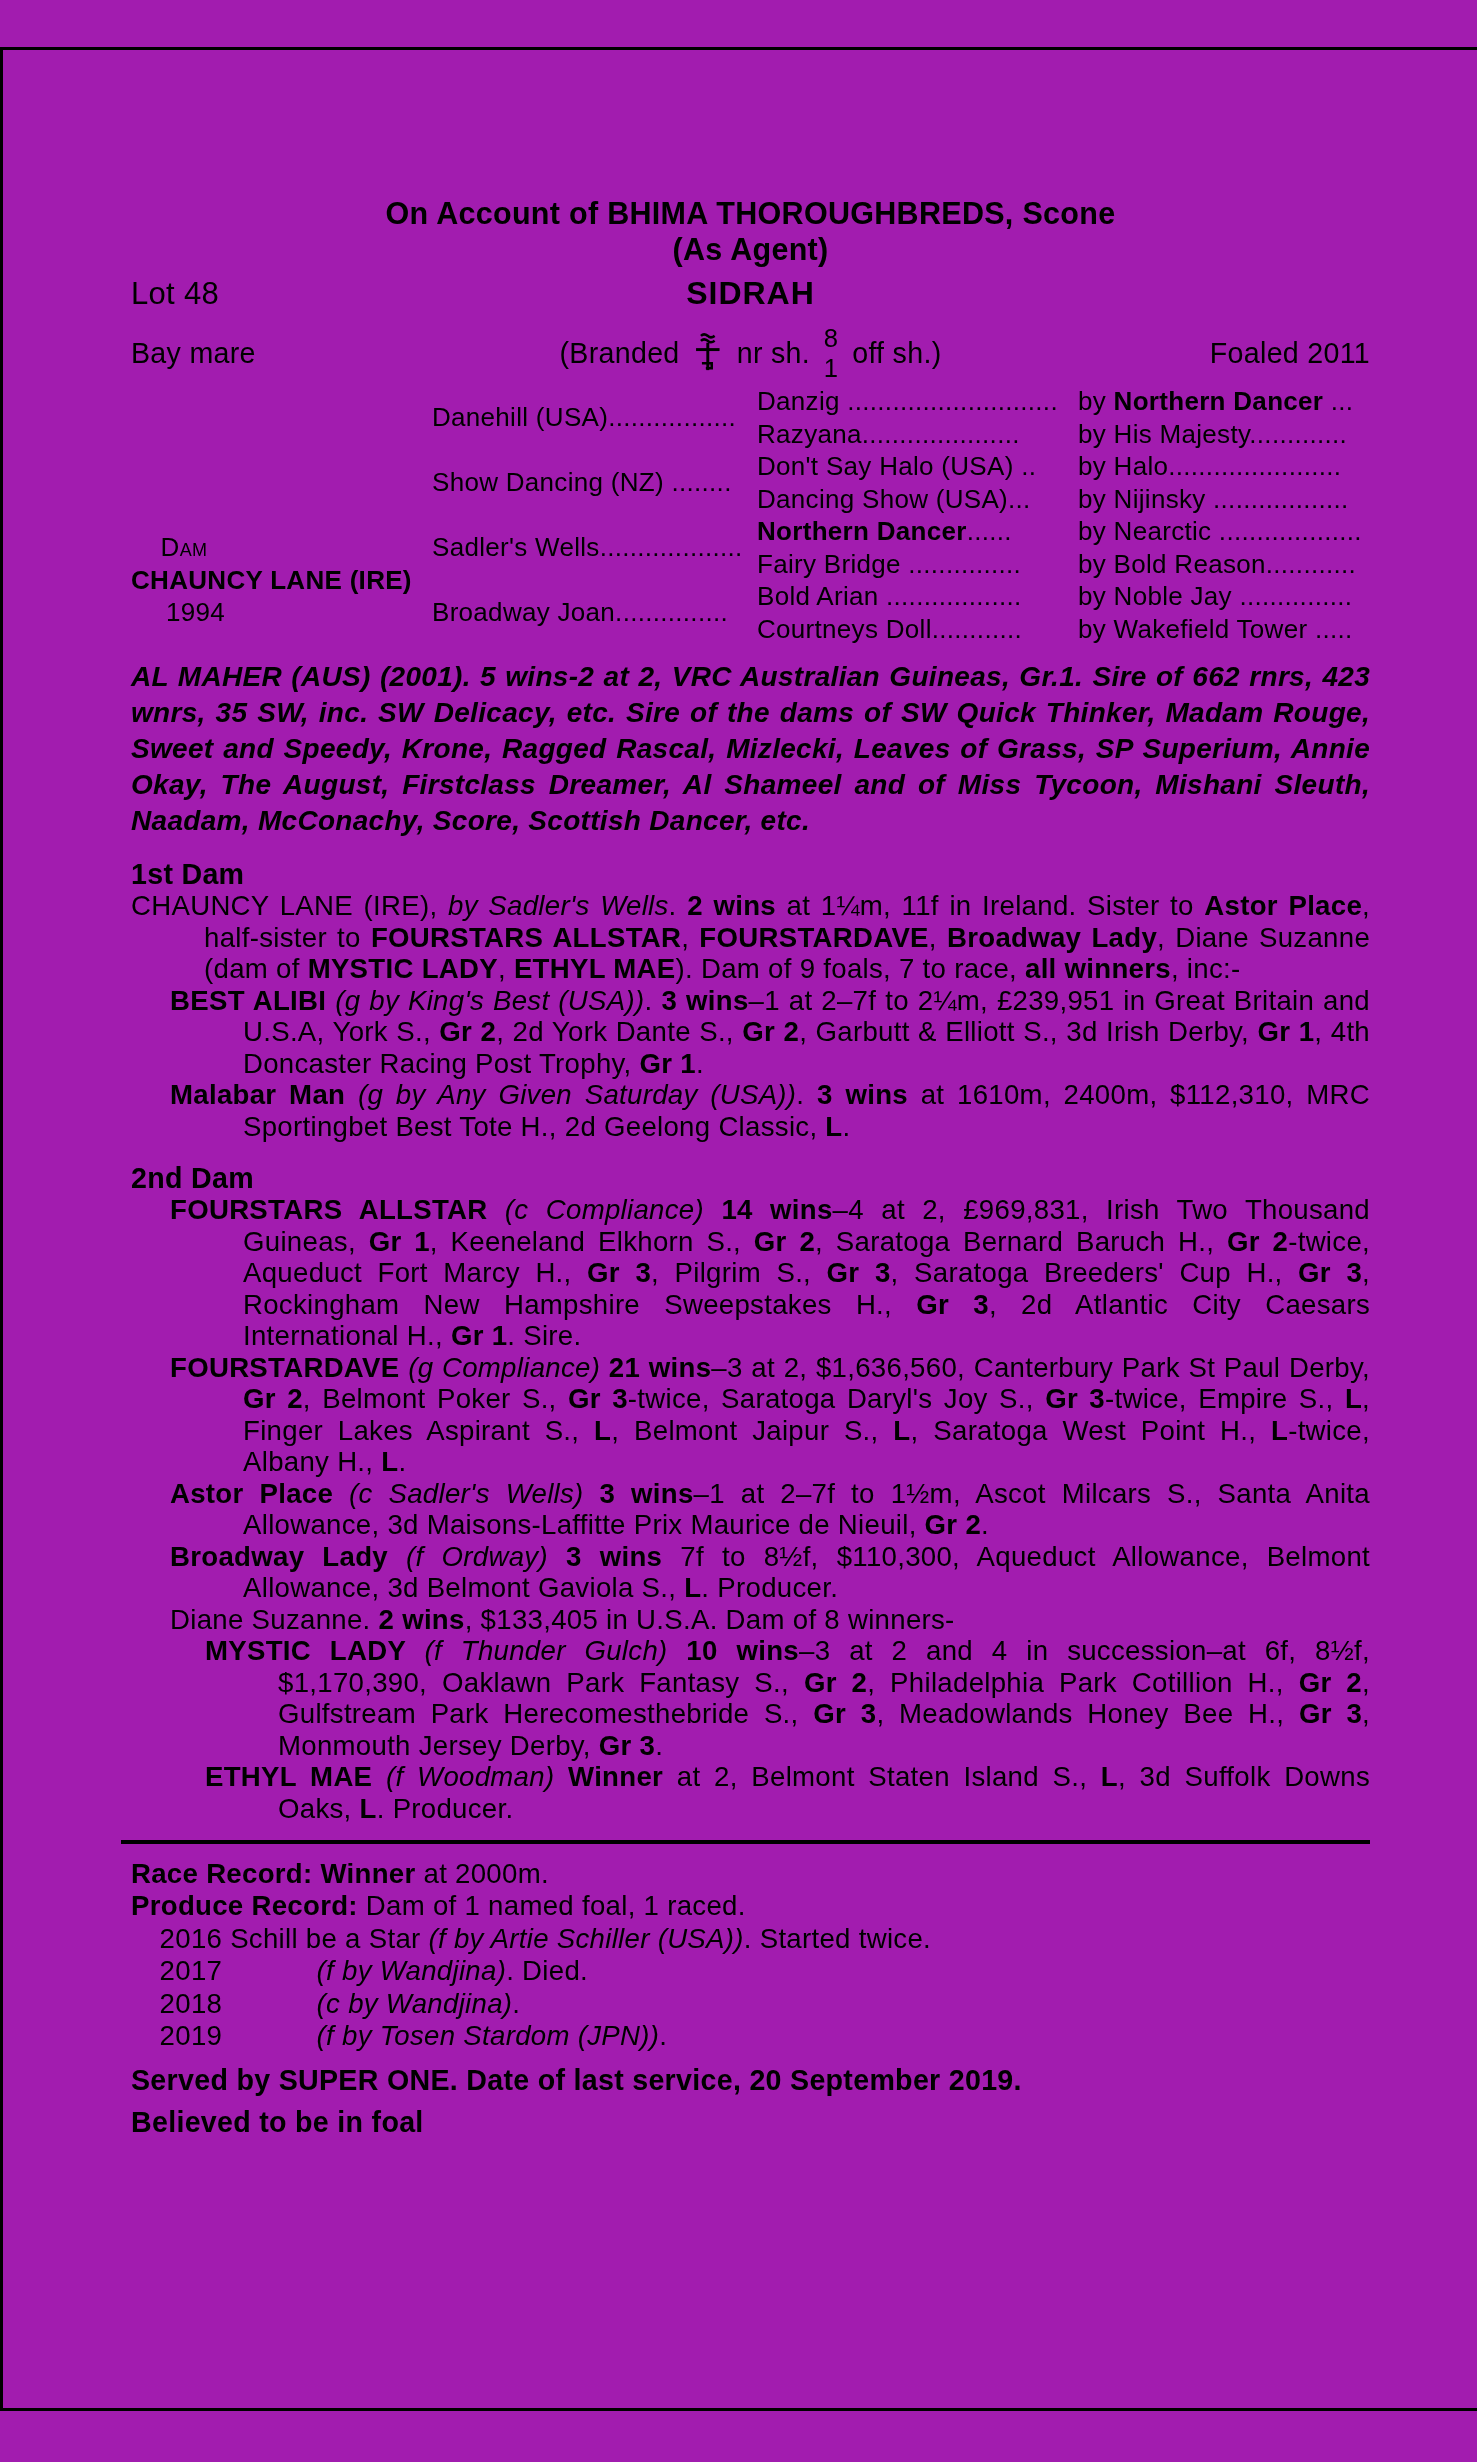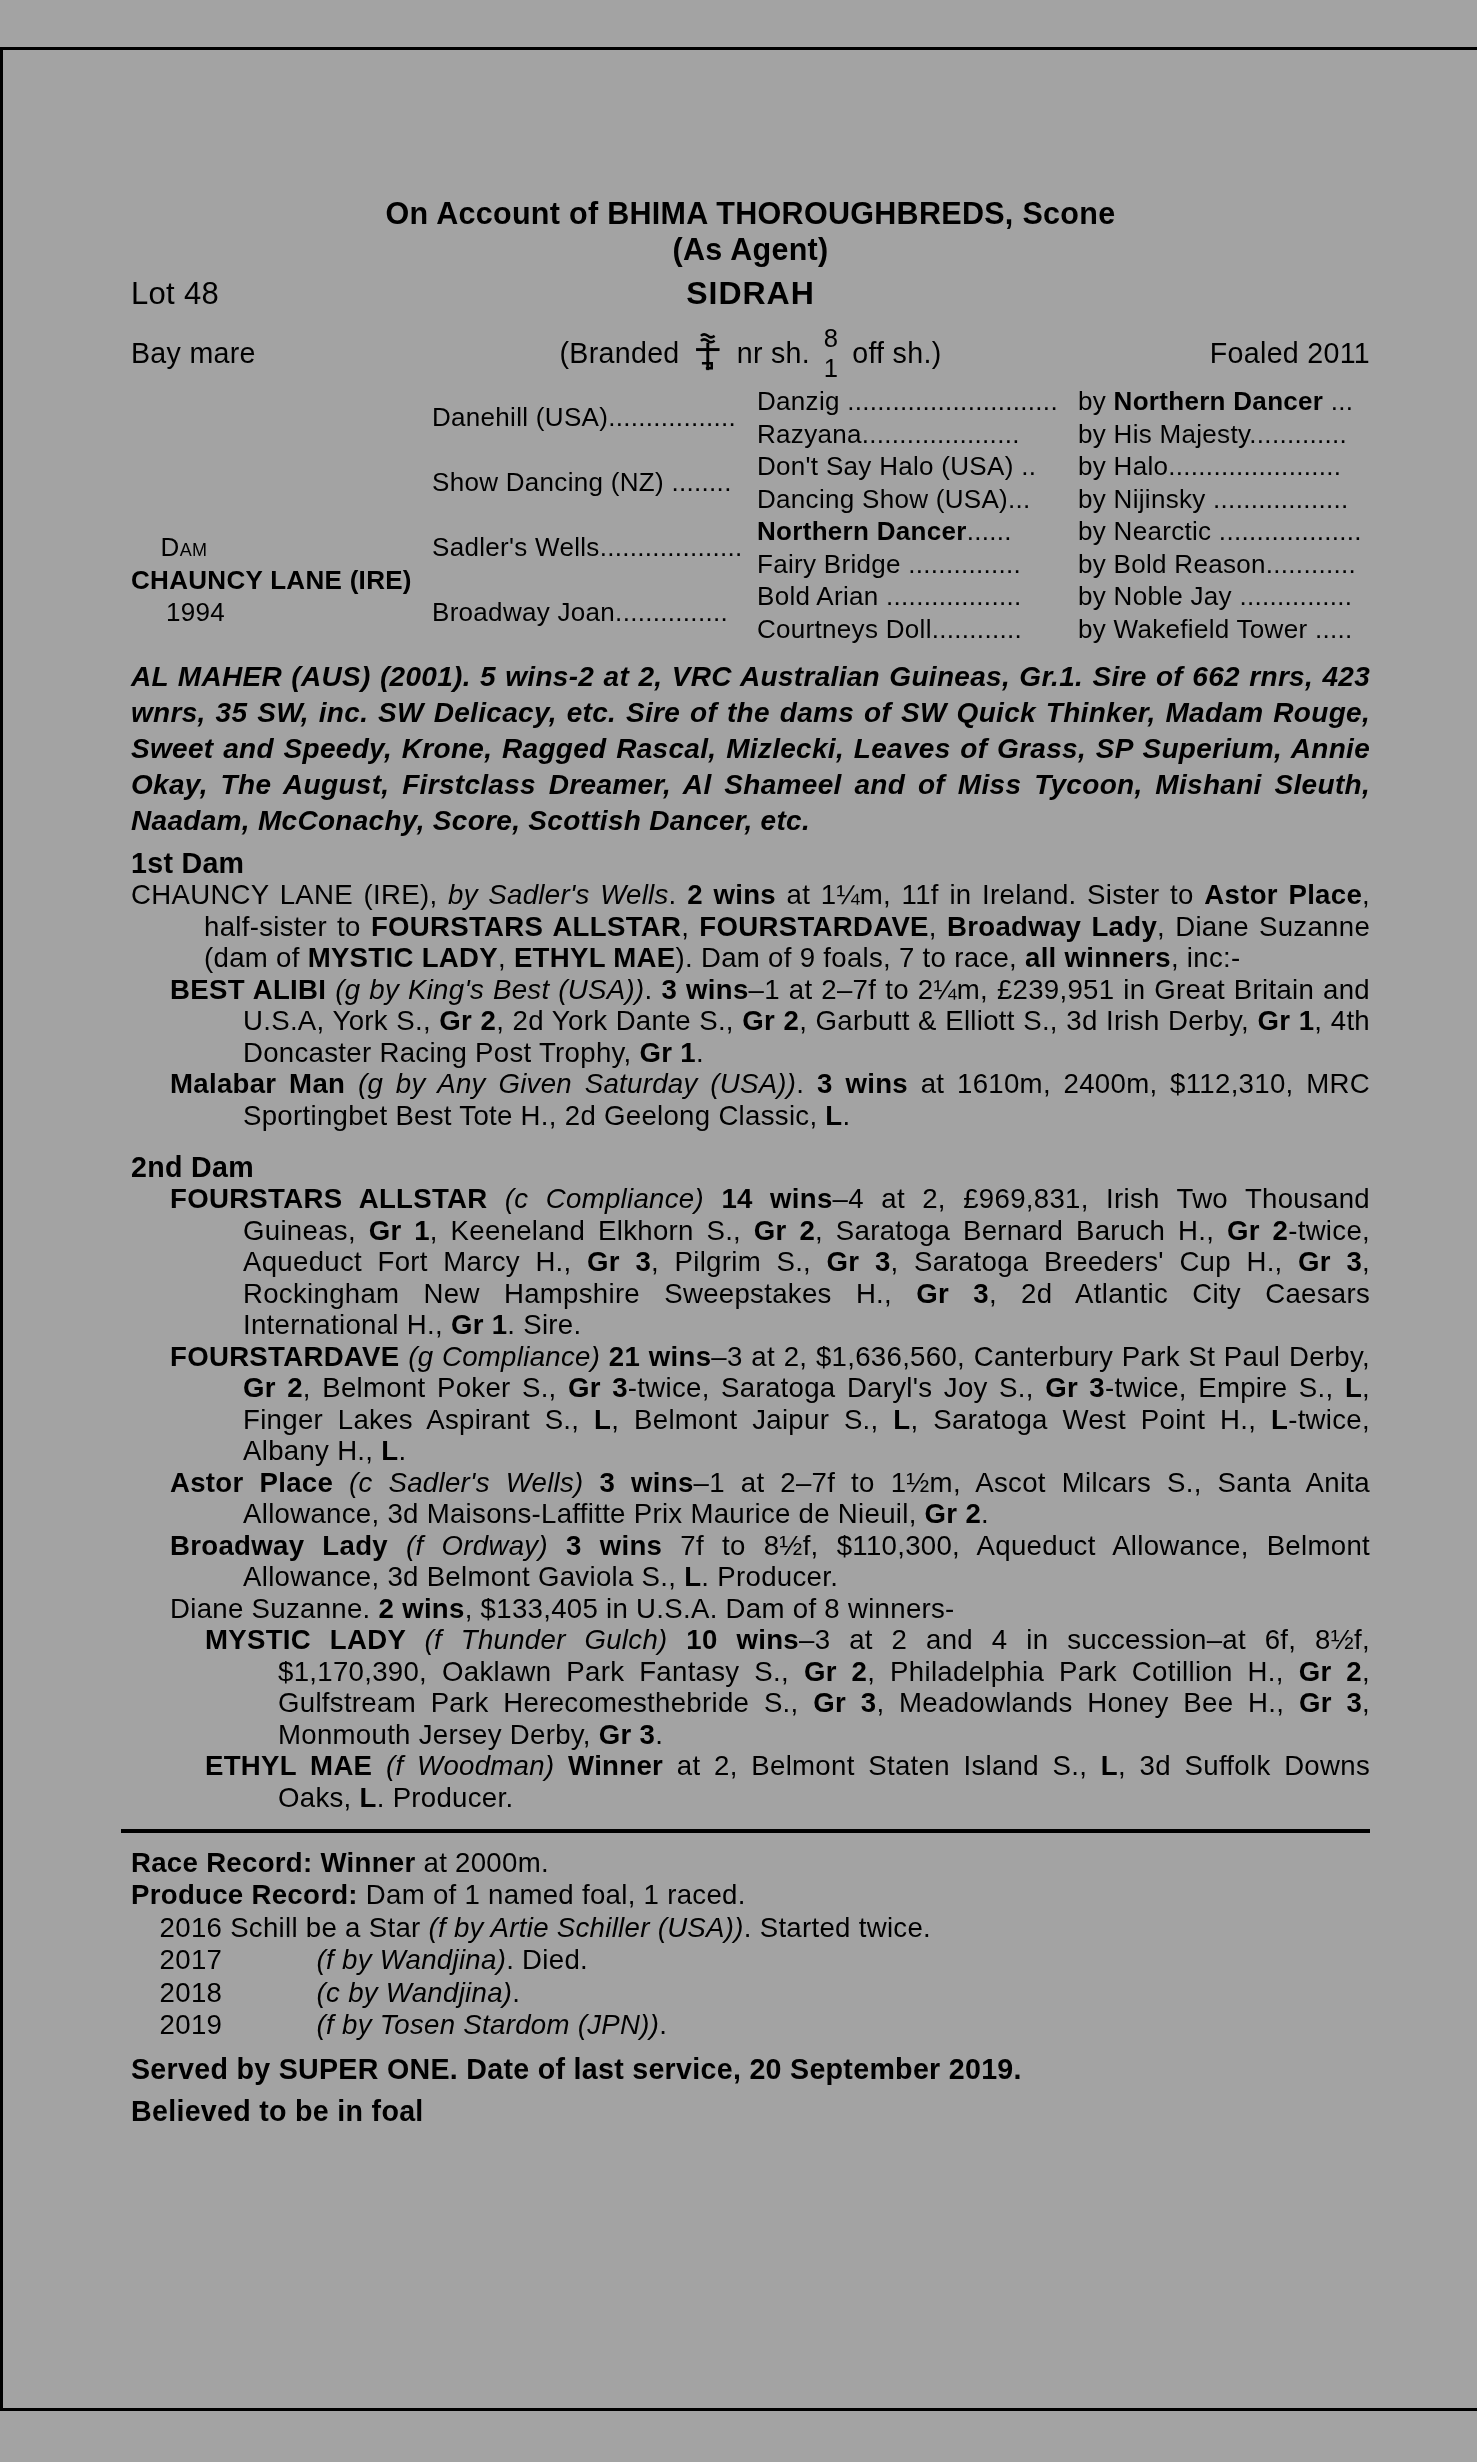"On Account of BHIMA THOROUGHBREDS," .page { background: #a3a3a3 -> #a21caf }
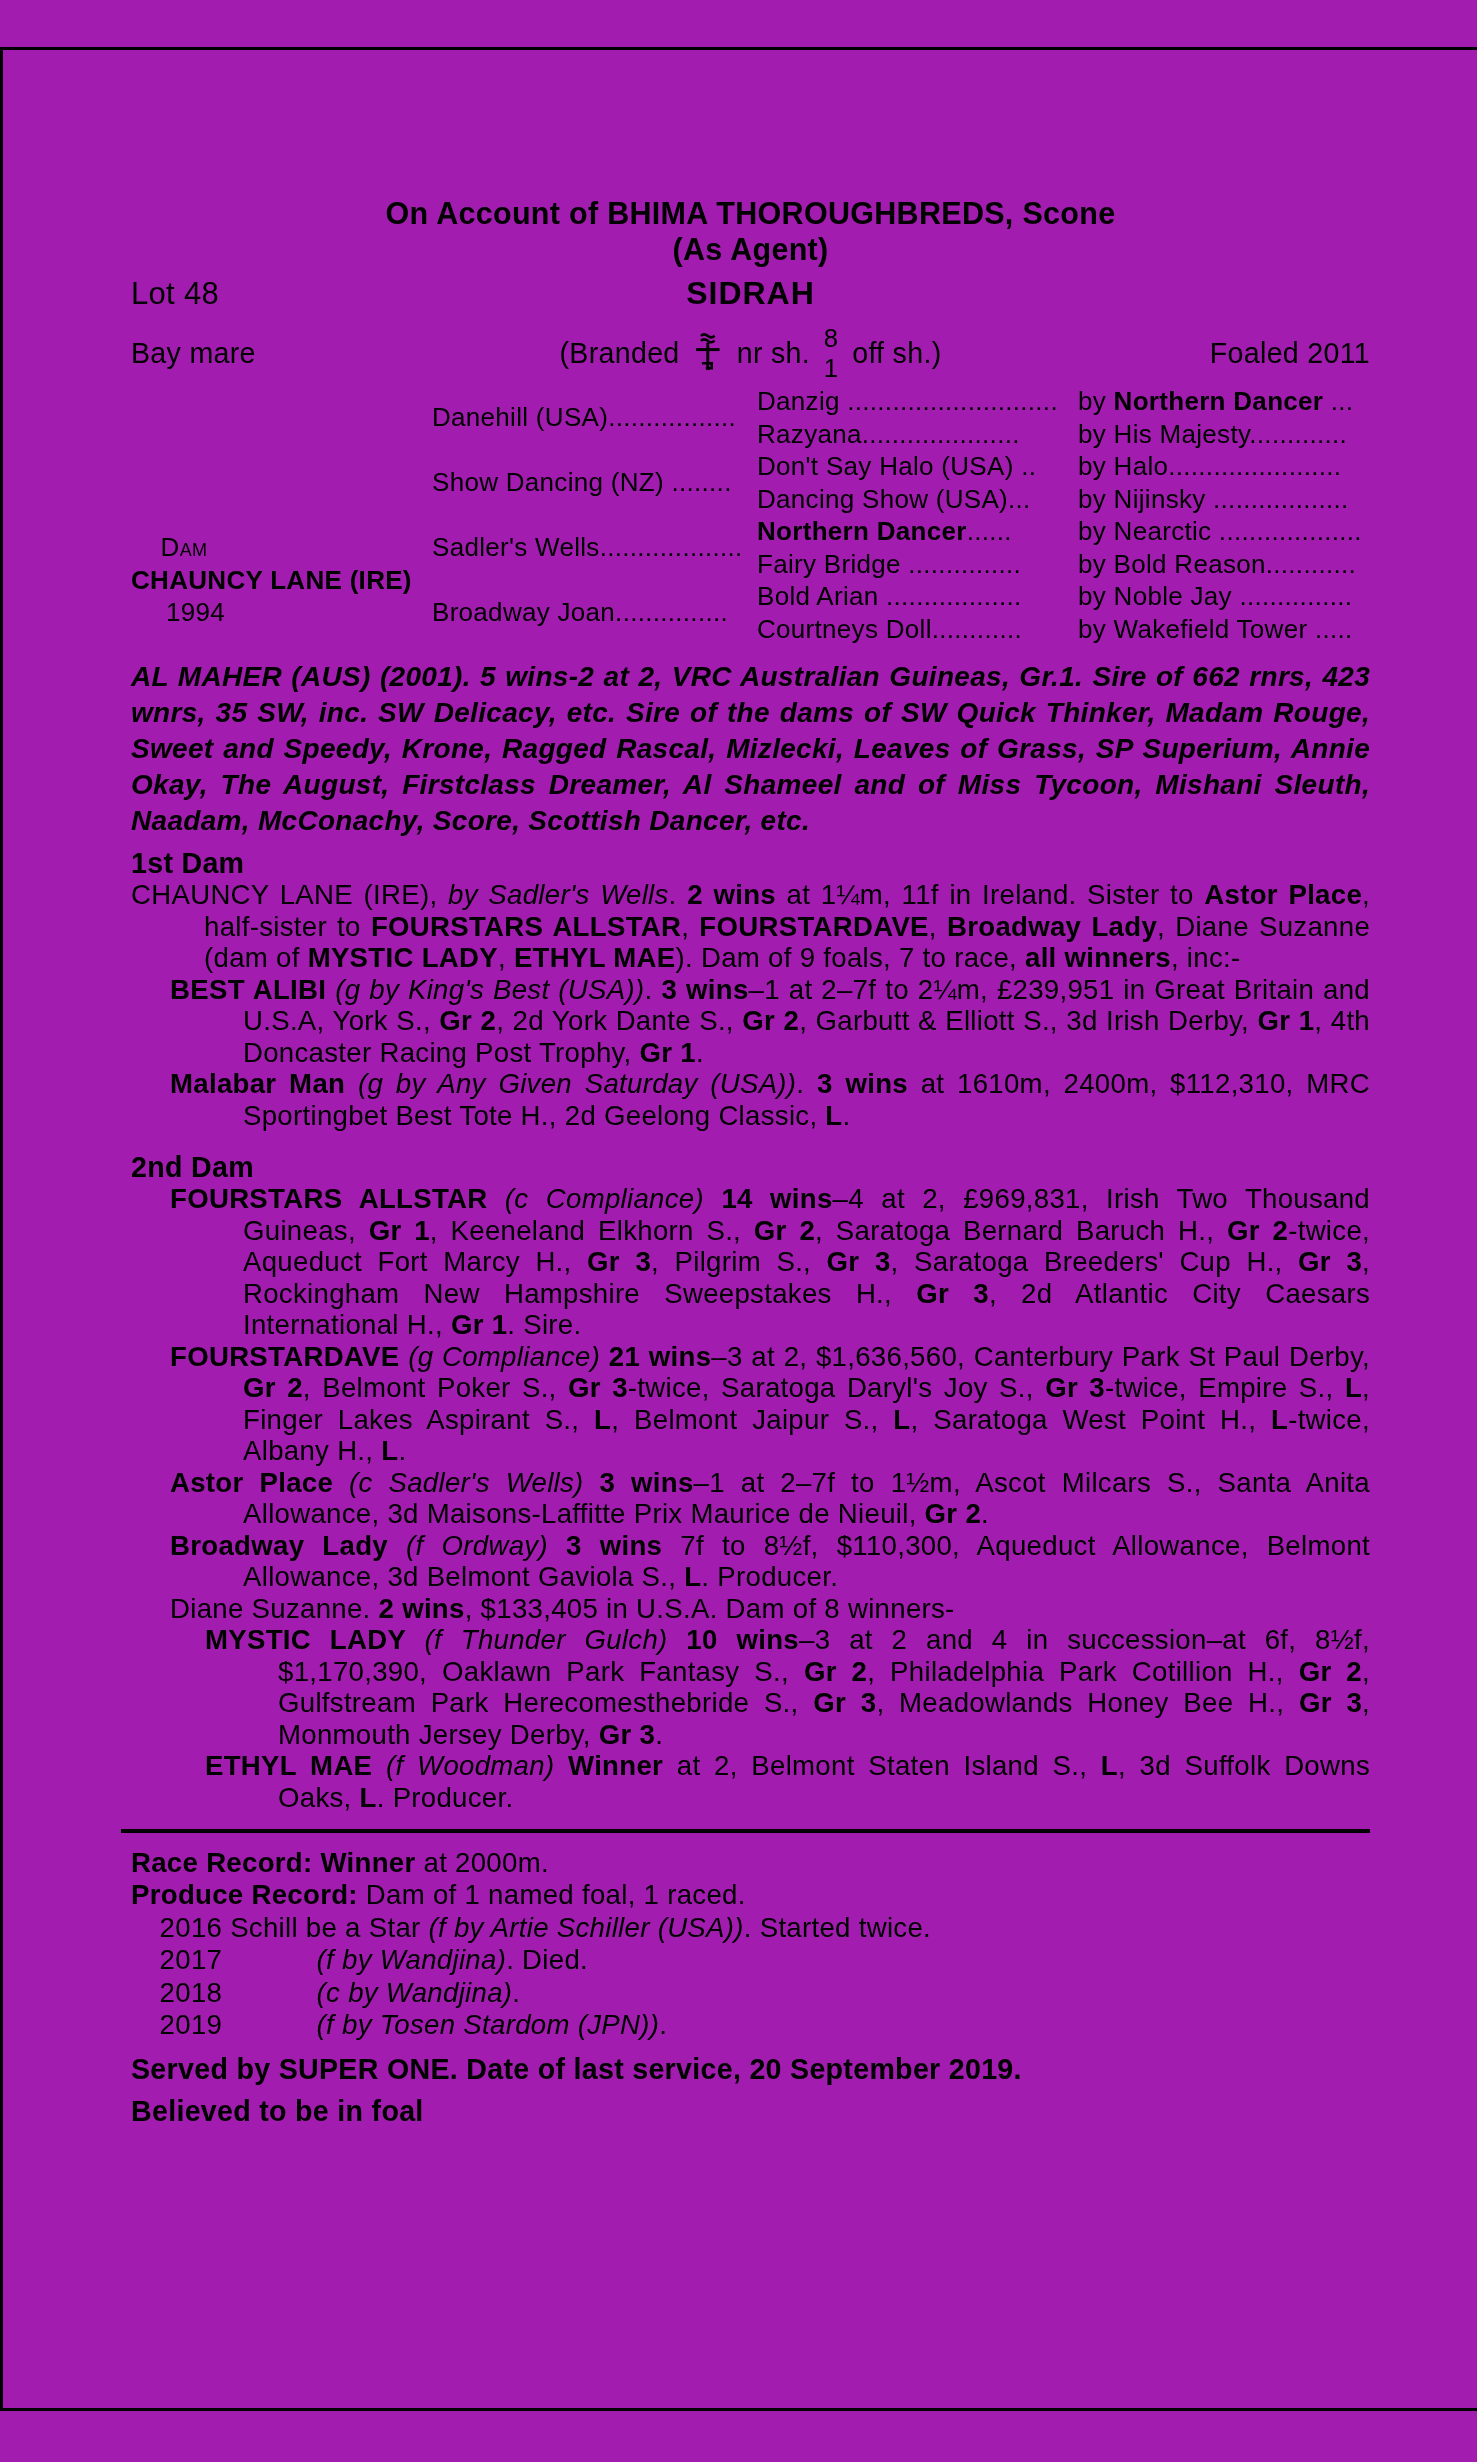"1st Dam" .heading { margin-top: 8px -> 19px }
